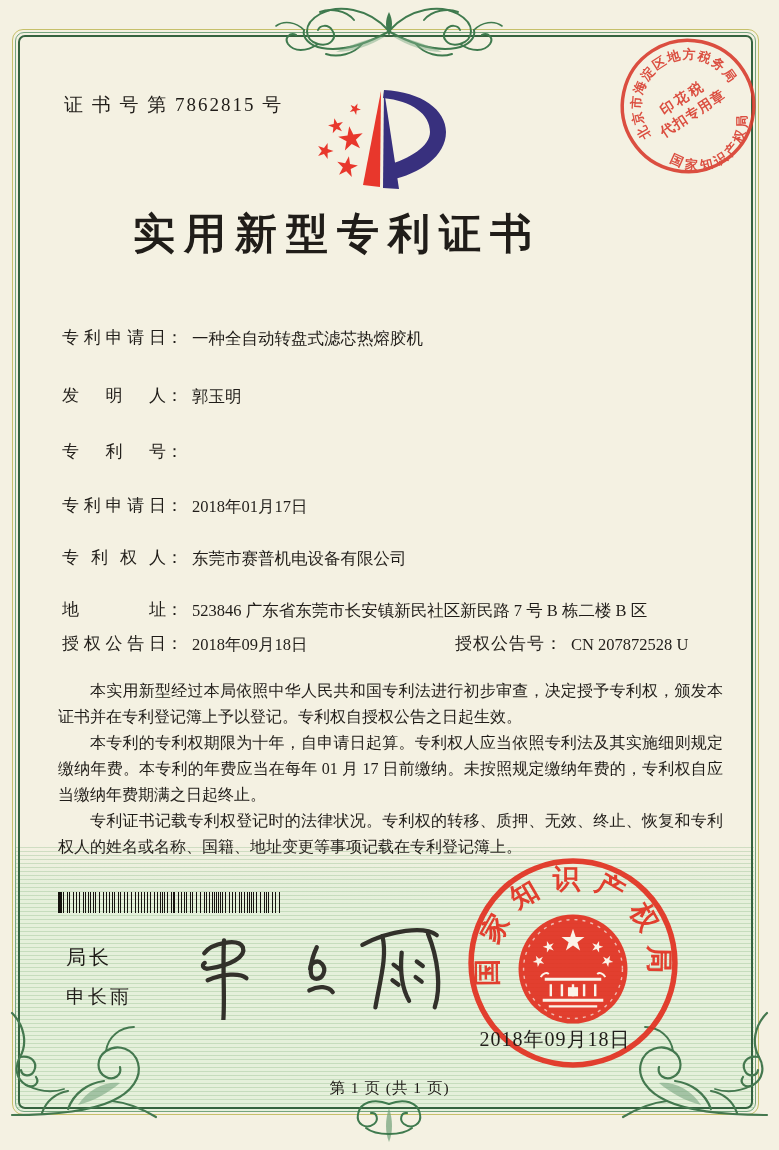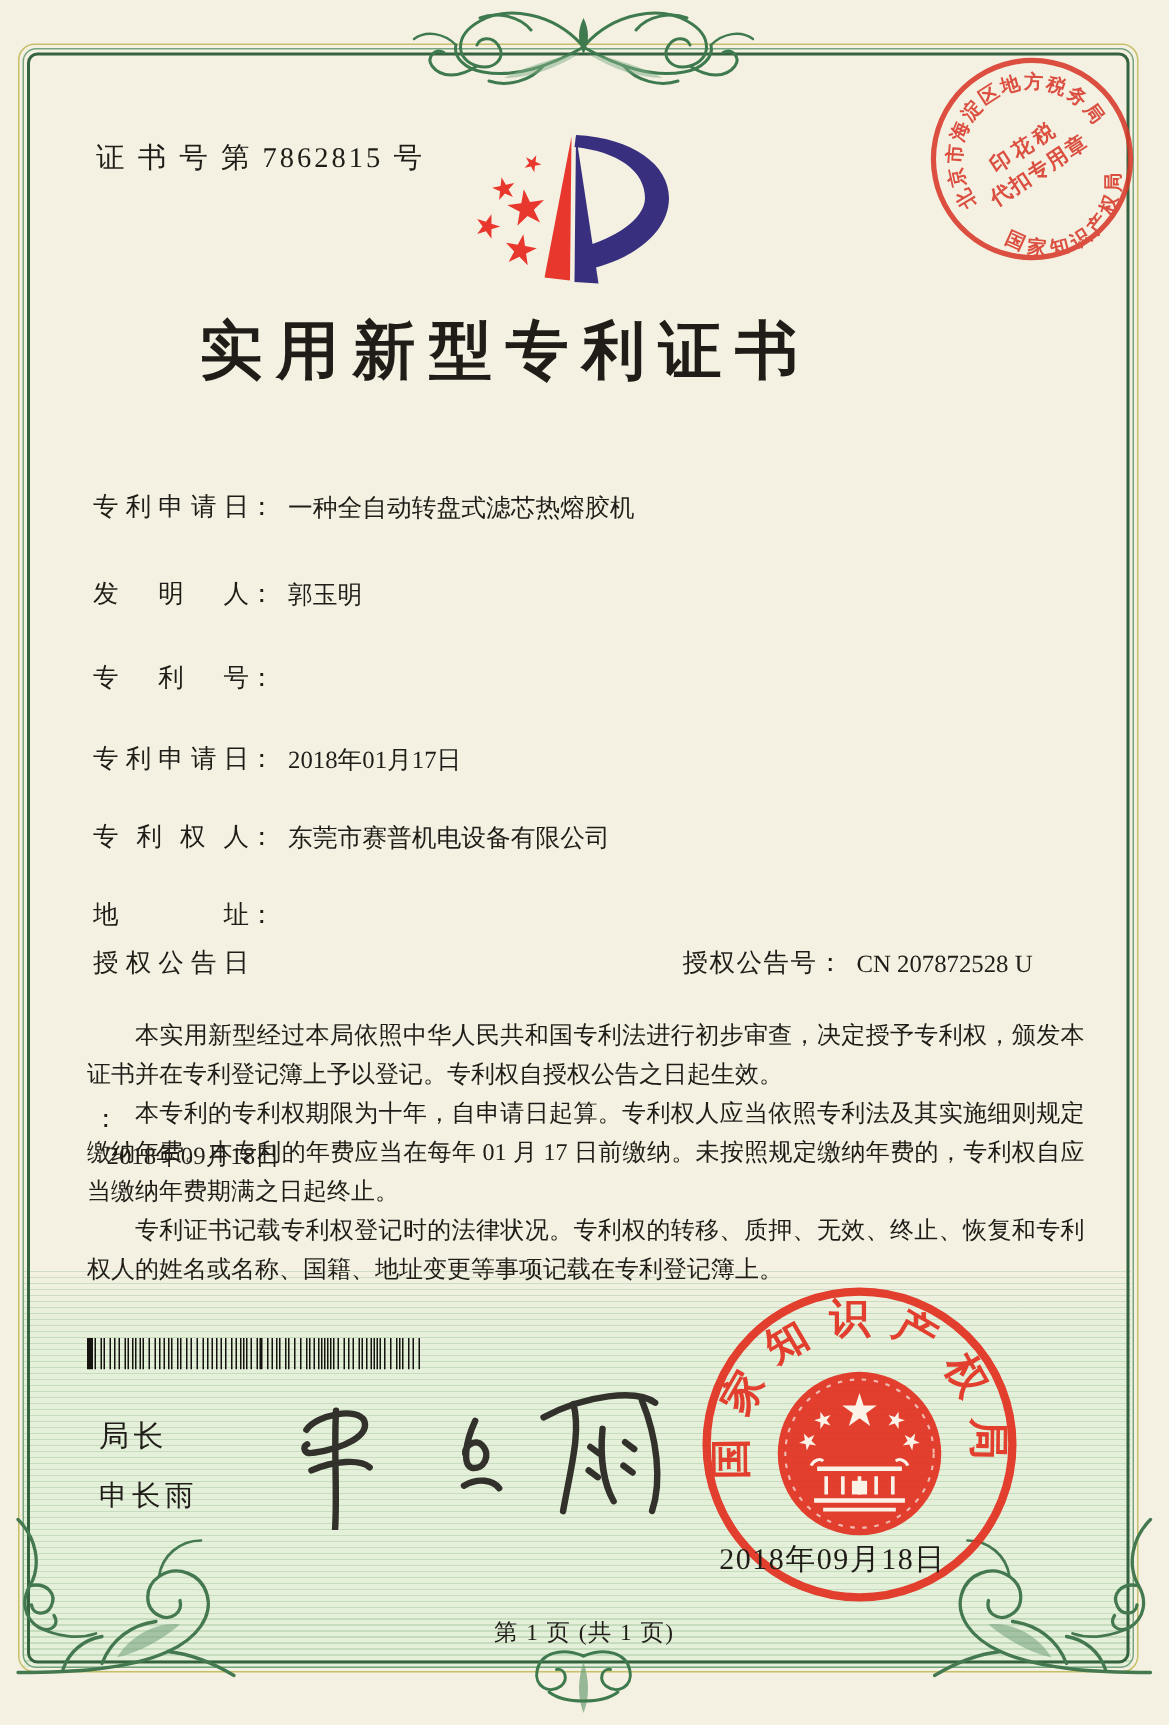"523846 广东省东莞市长安镇新民社区新民路 7 号 B" span.fval { html: none -> <span>523846 广东省东莞市长安镇新民社区新民路 7 号 B 栋二楼 B 区</span> }
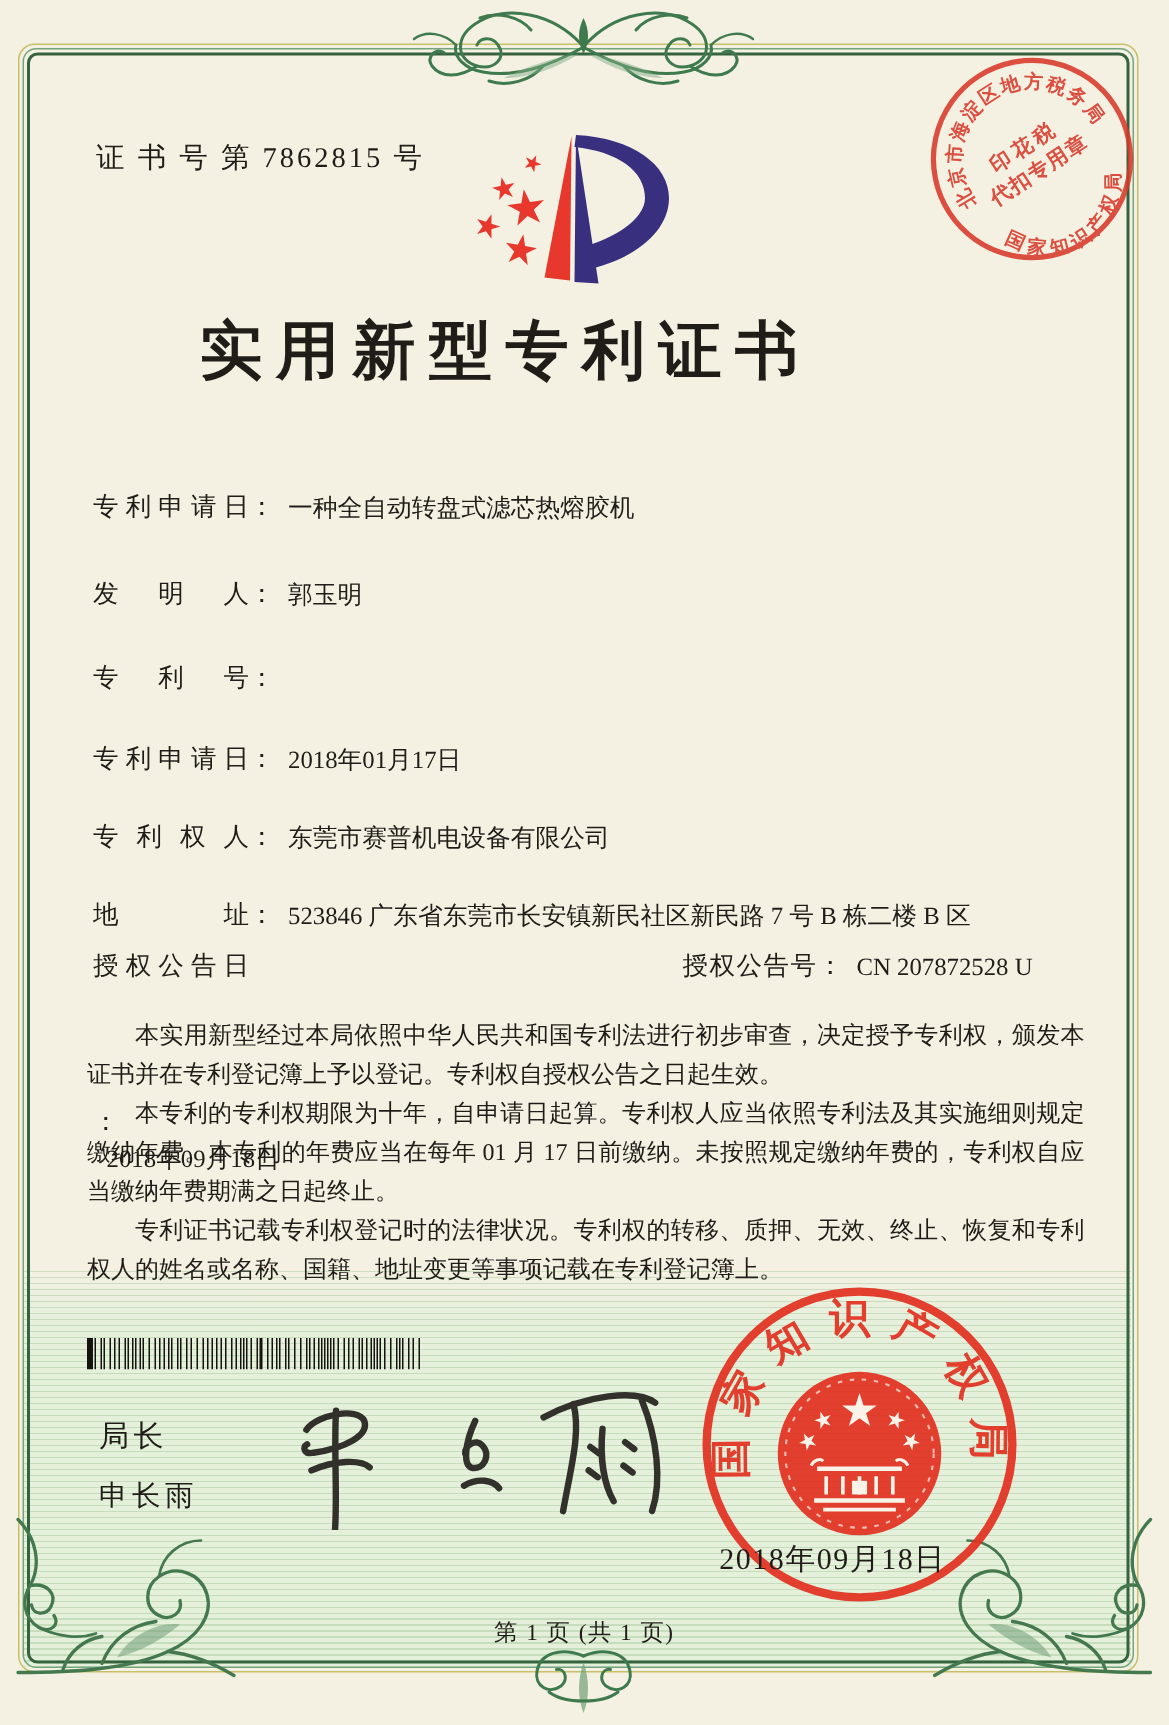"授权公告日" .grant-row { flex-direction: column -> none }
